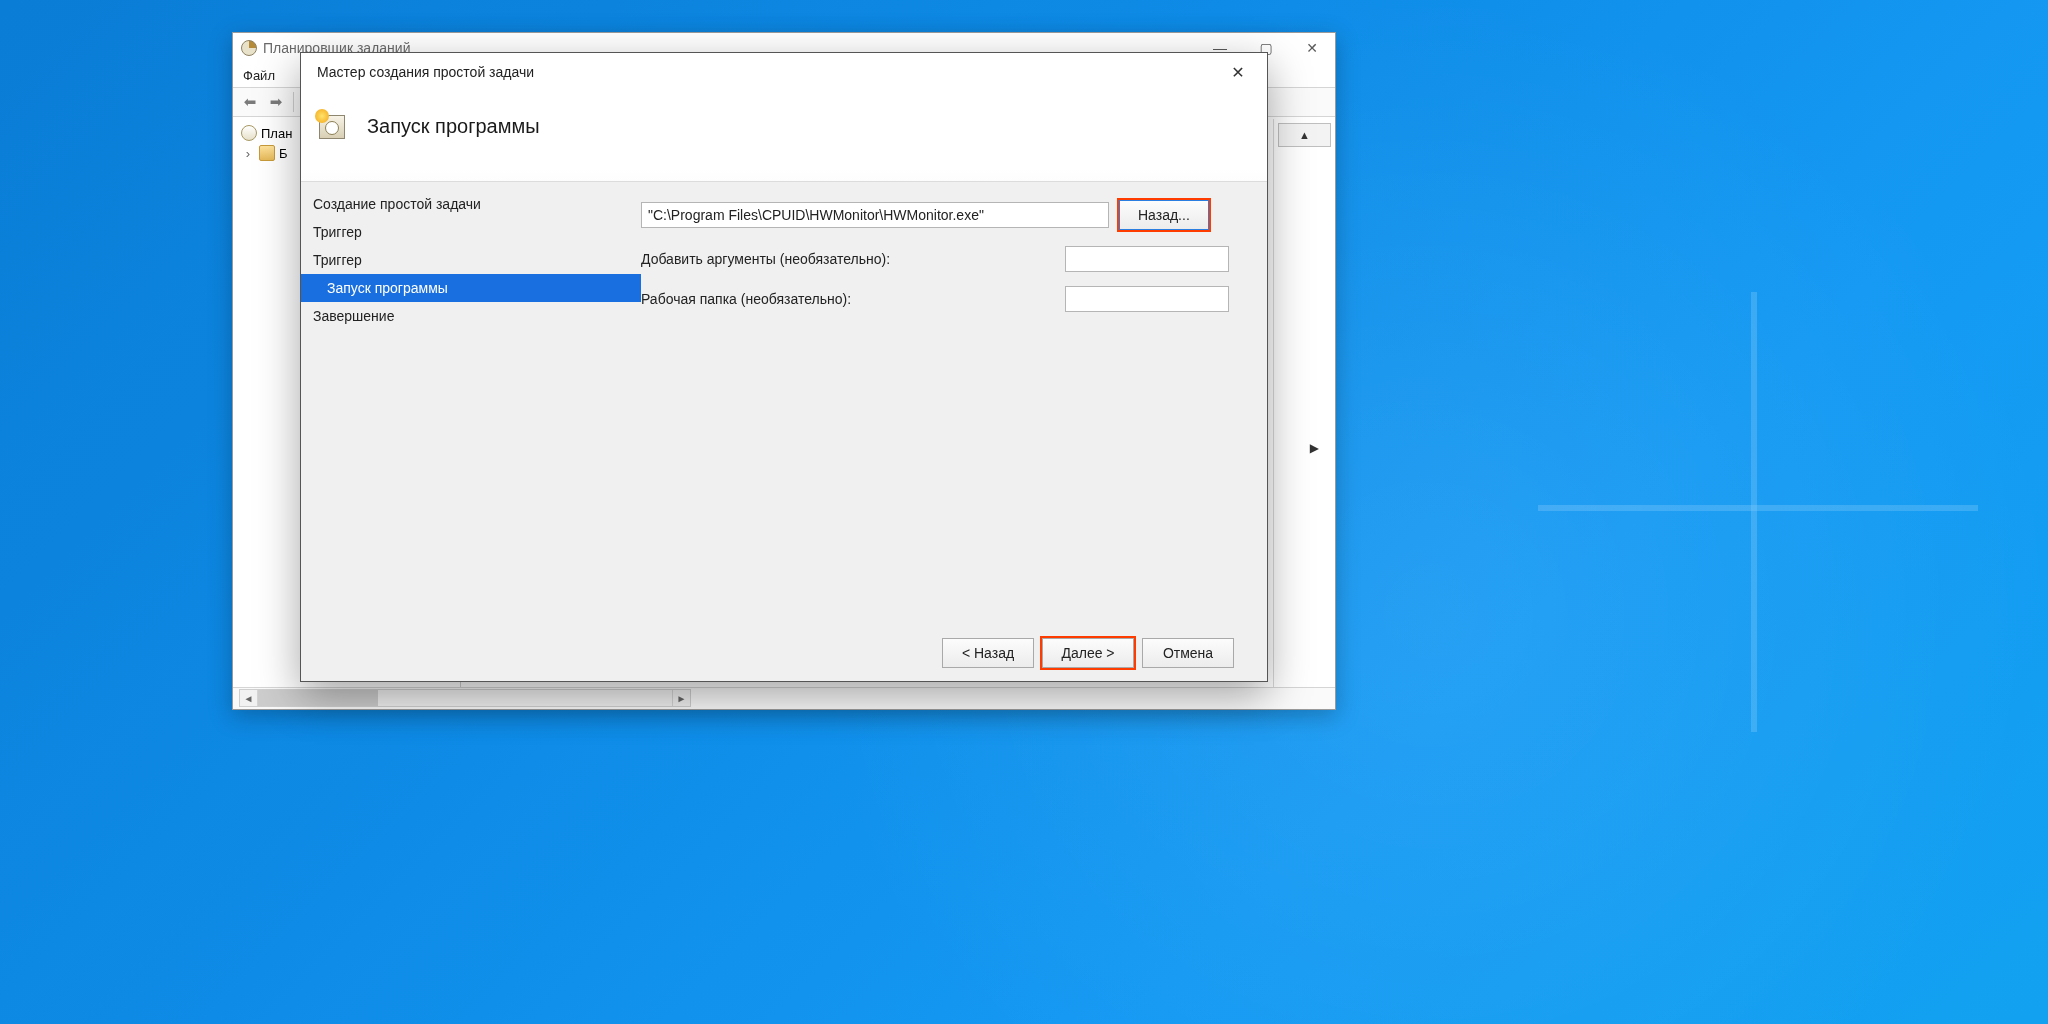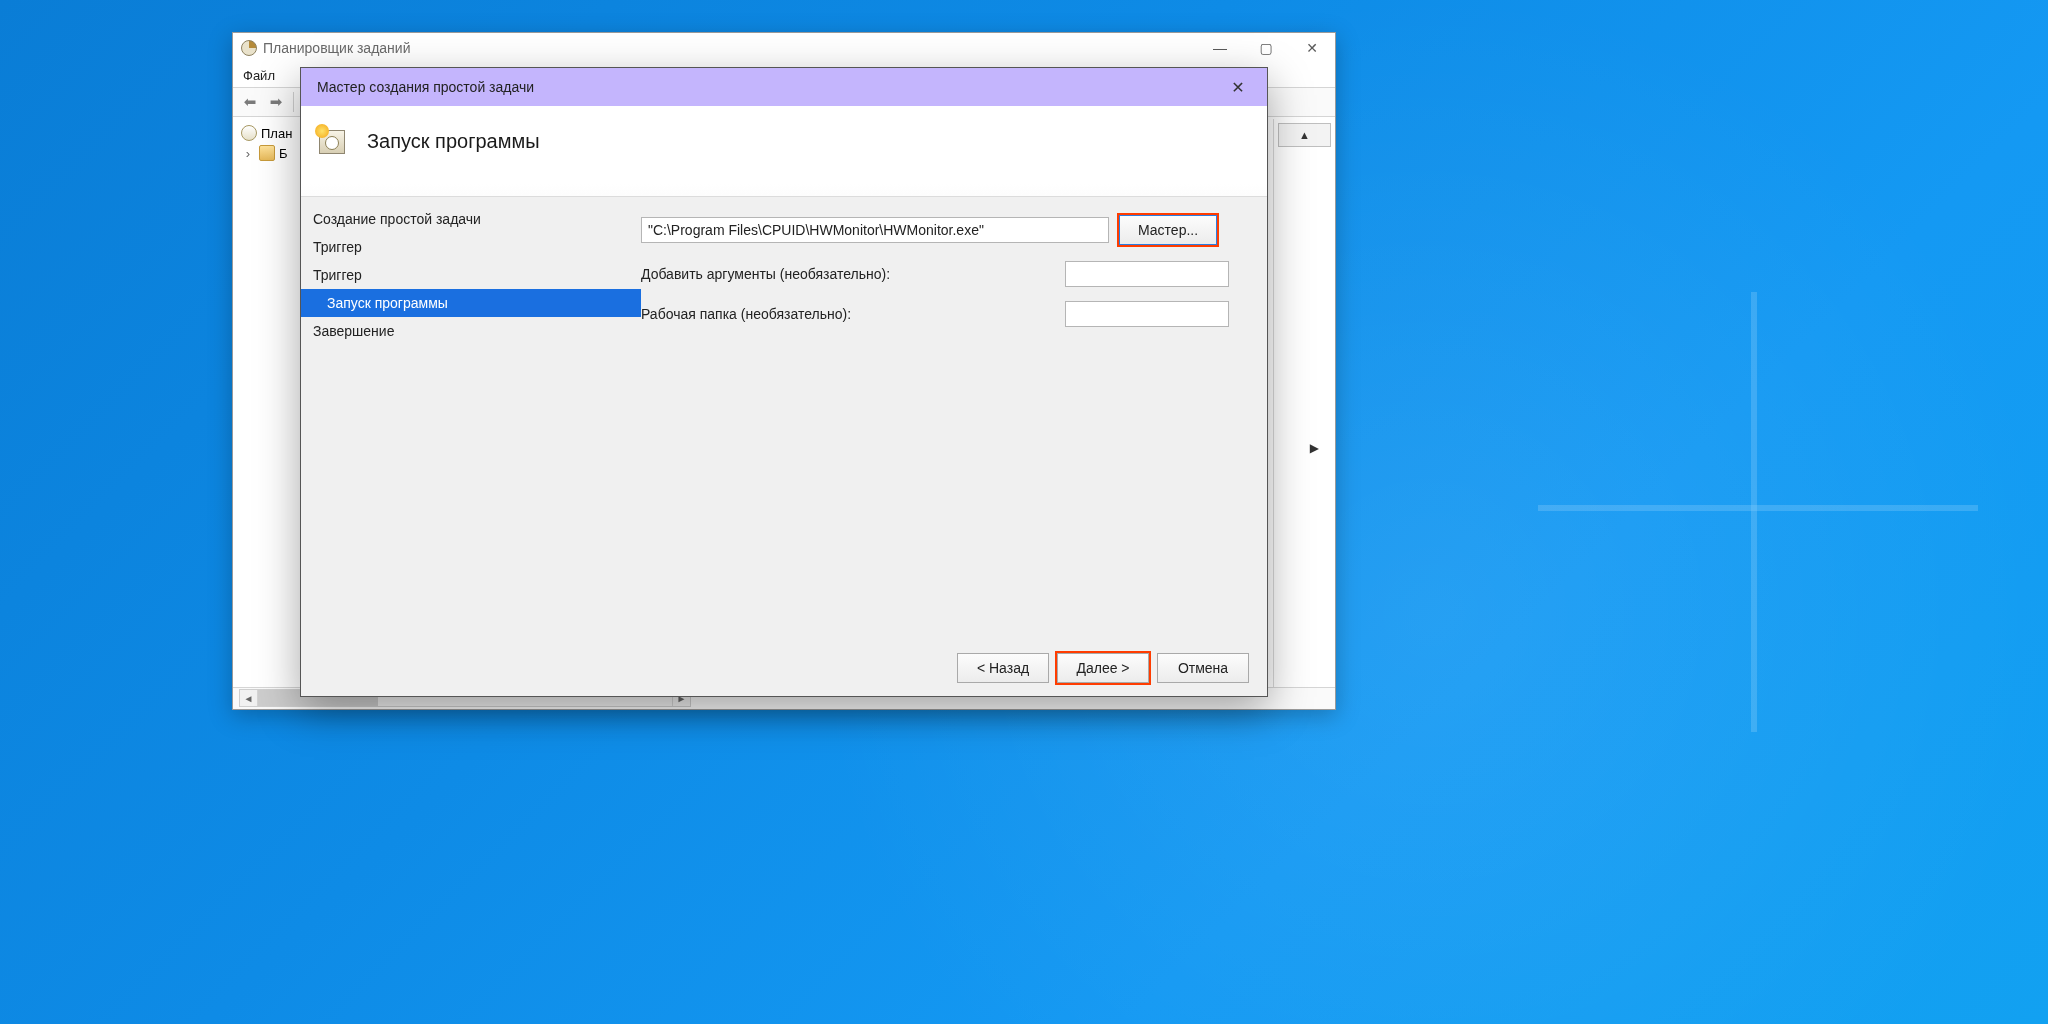"Мастер создания простой задачи" .wizard { background: #c4b5fd -> #ffffff; top: 67px -> 52px }
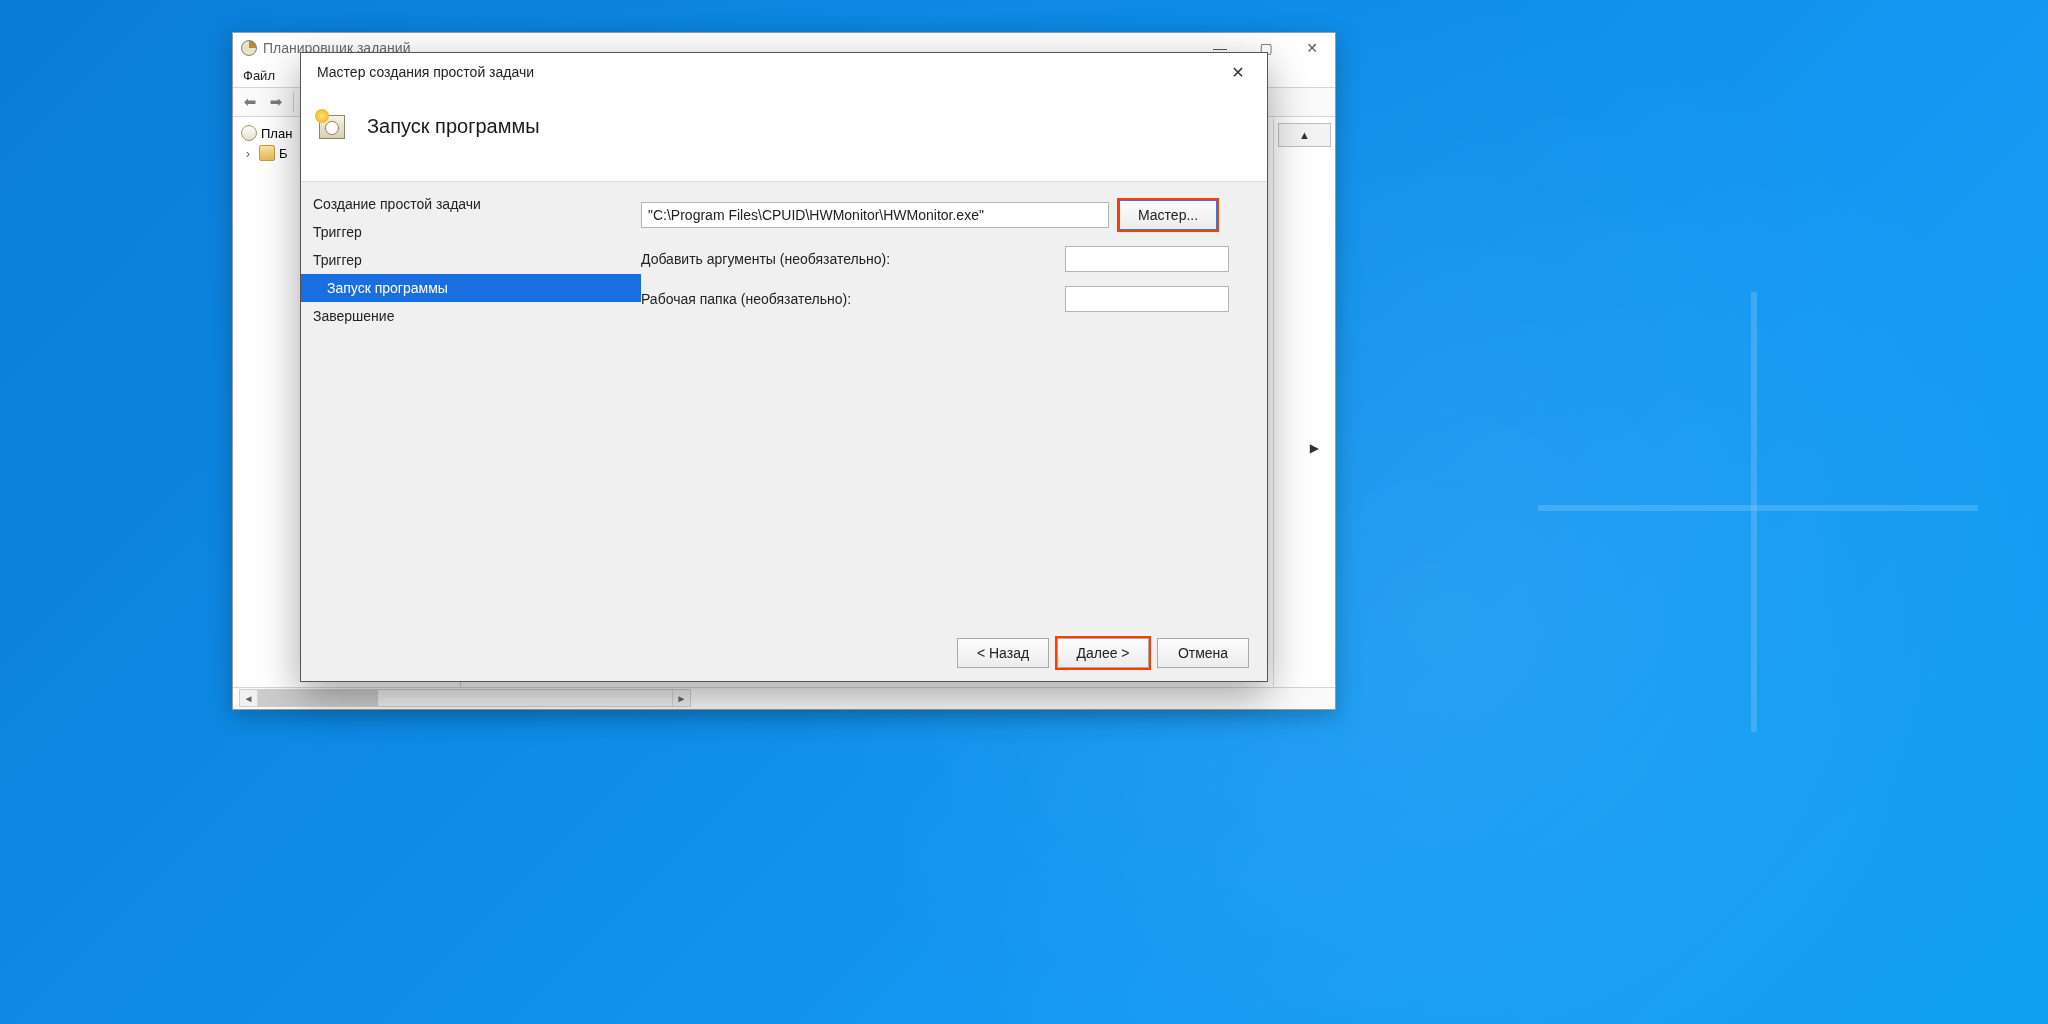"Мастер..." button.btn { text: Мастер -> Назад }
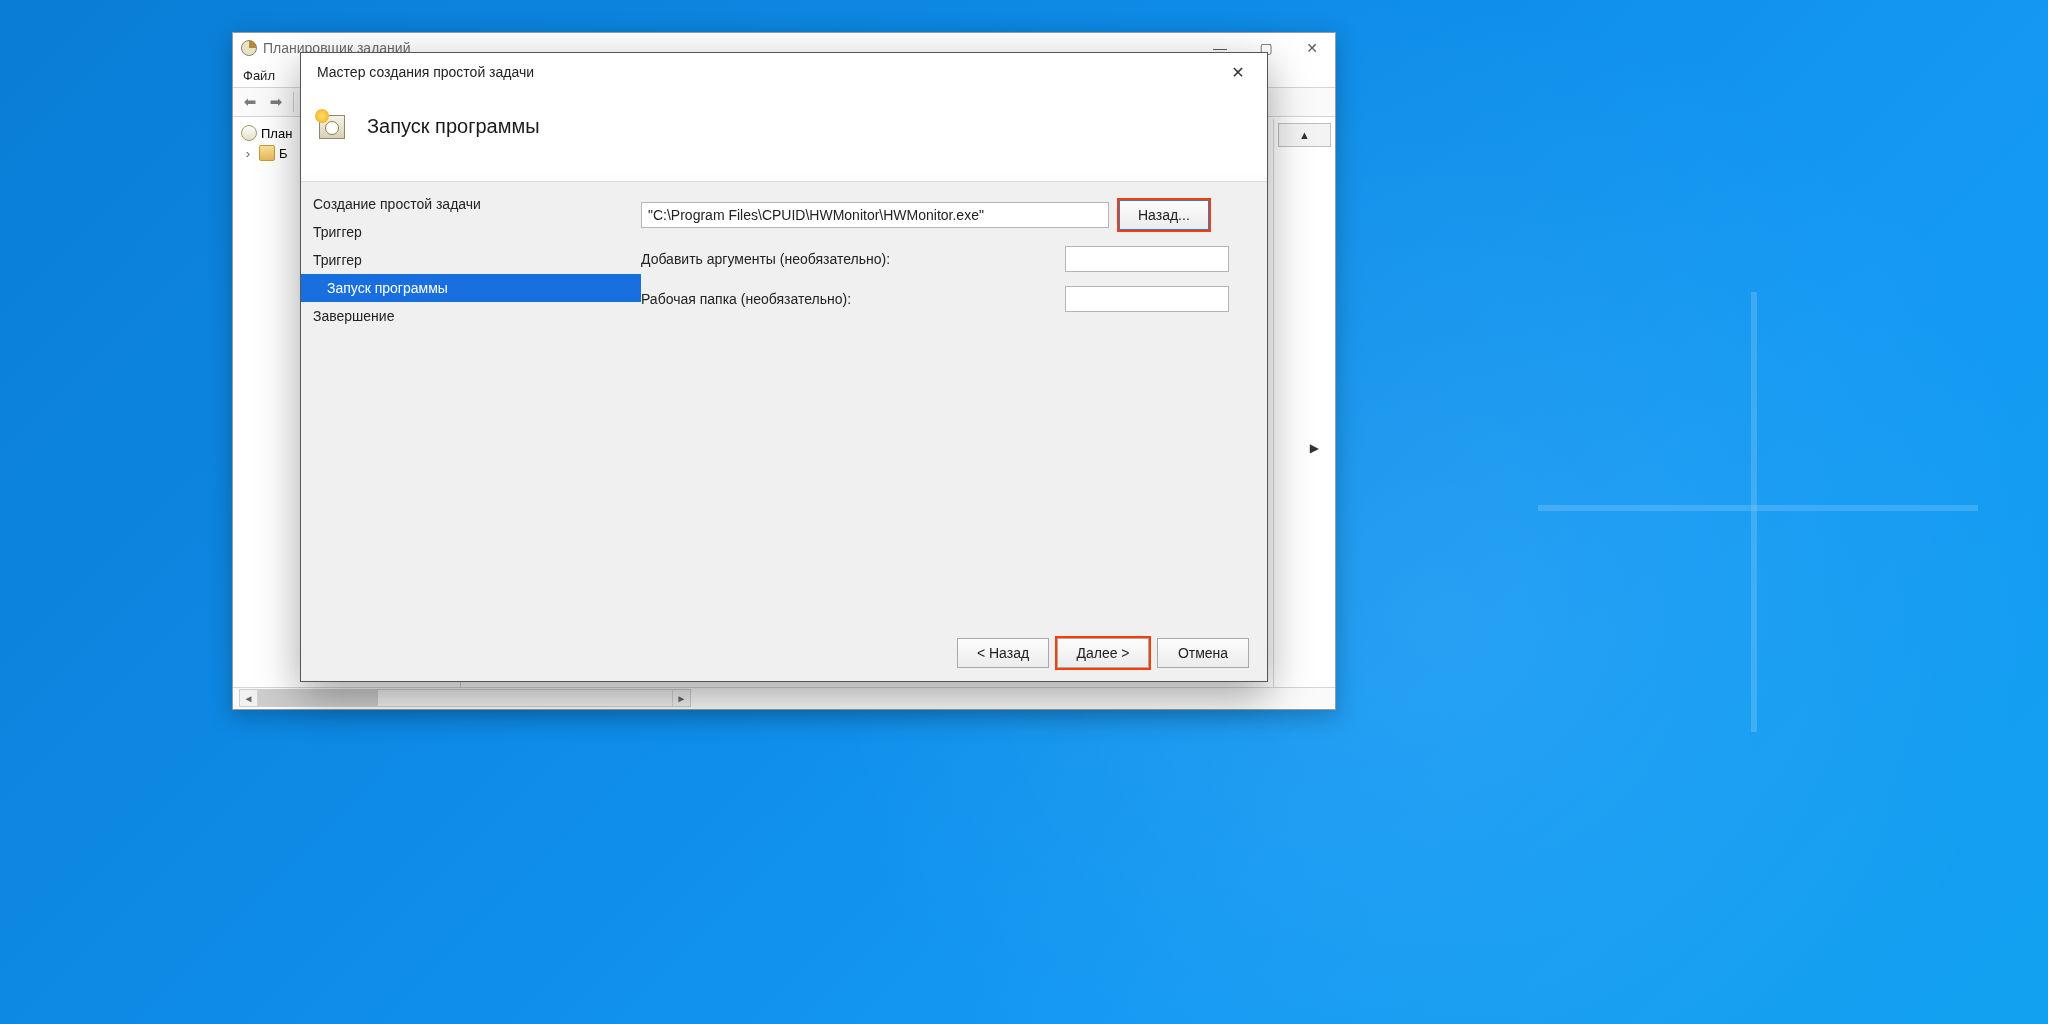"< Назад" .wiz-footer { padding-right: 18px -> 33px }
